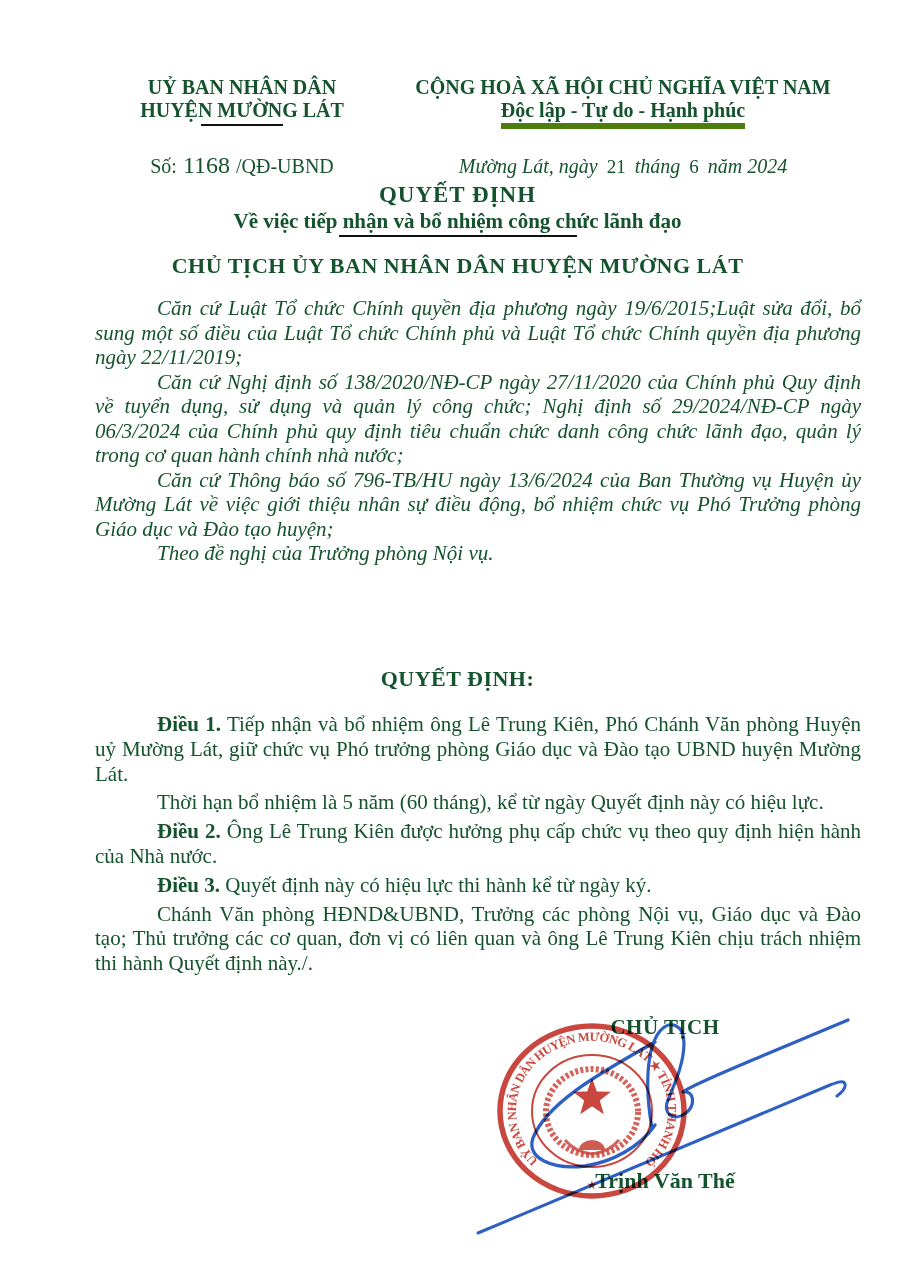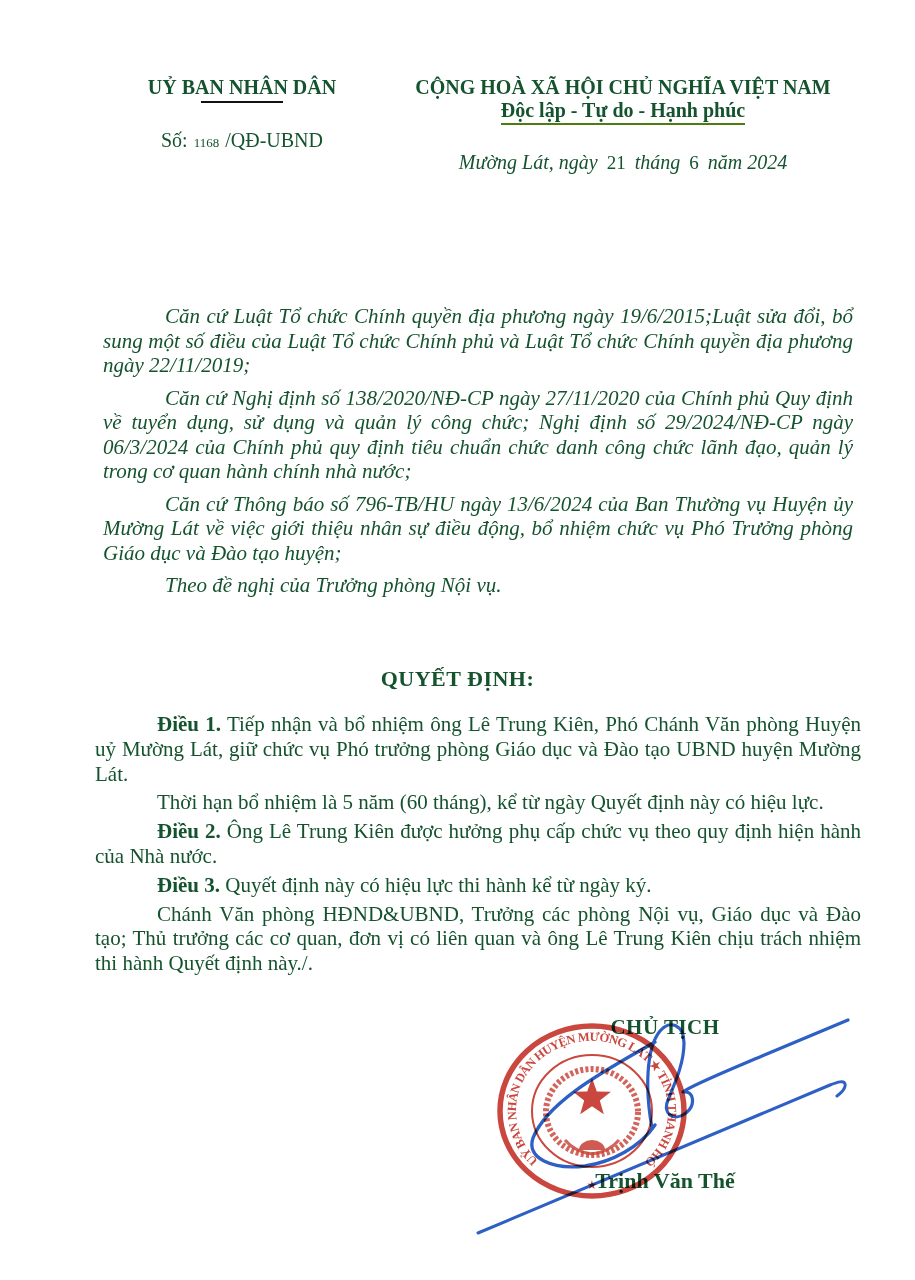"HUYỆN MƯỜNG LÁT" div.org2 { html: none -> <div>HUYỆN MƯỜNG LÁT</div> }
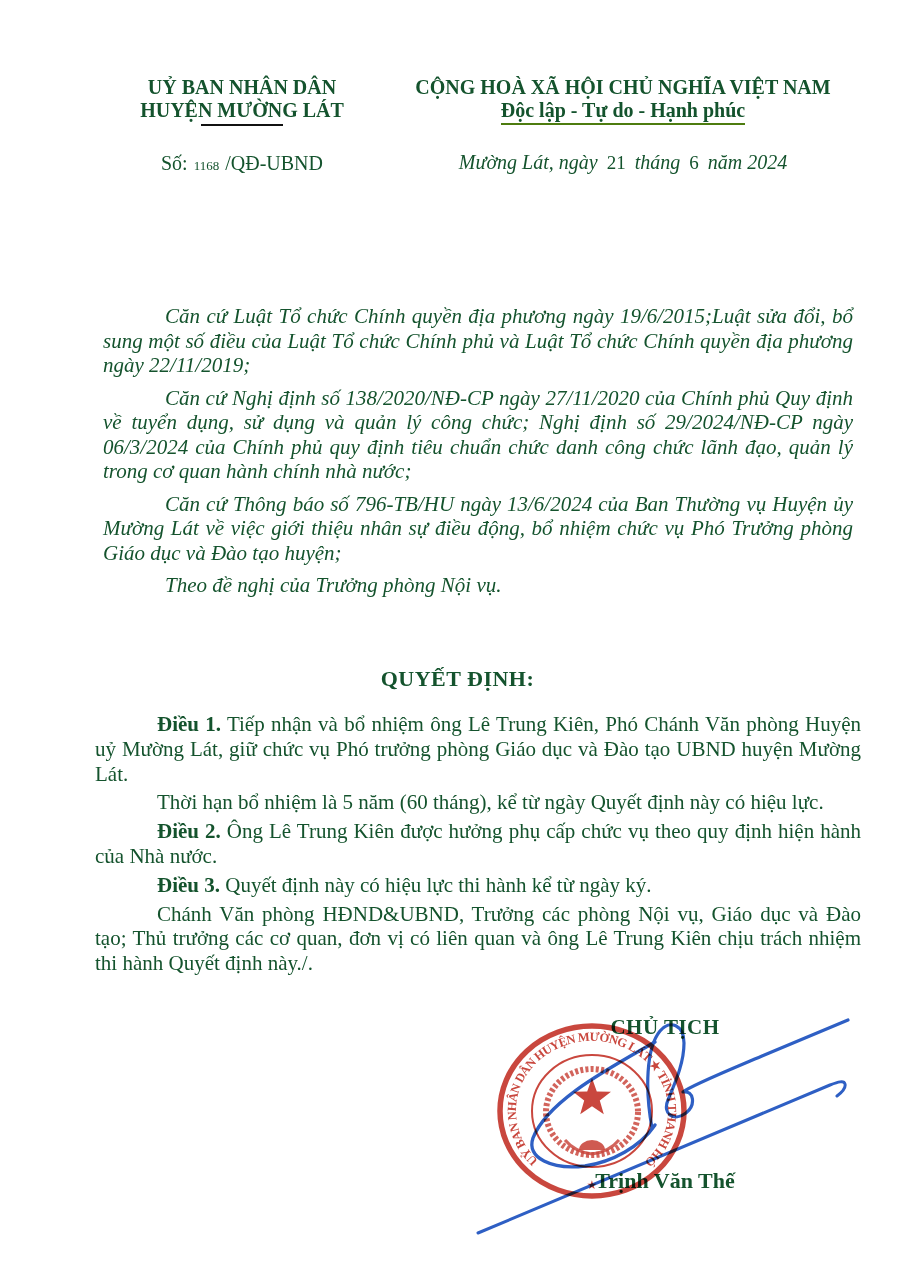"Độc lập - Tự do" .nat2 { border-bottom: 2px solid #4d7c0f -> 6px solid #4d7c0f }
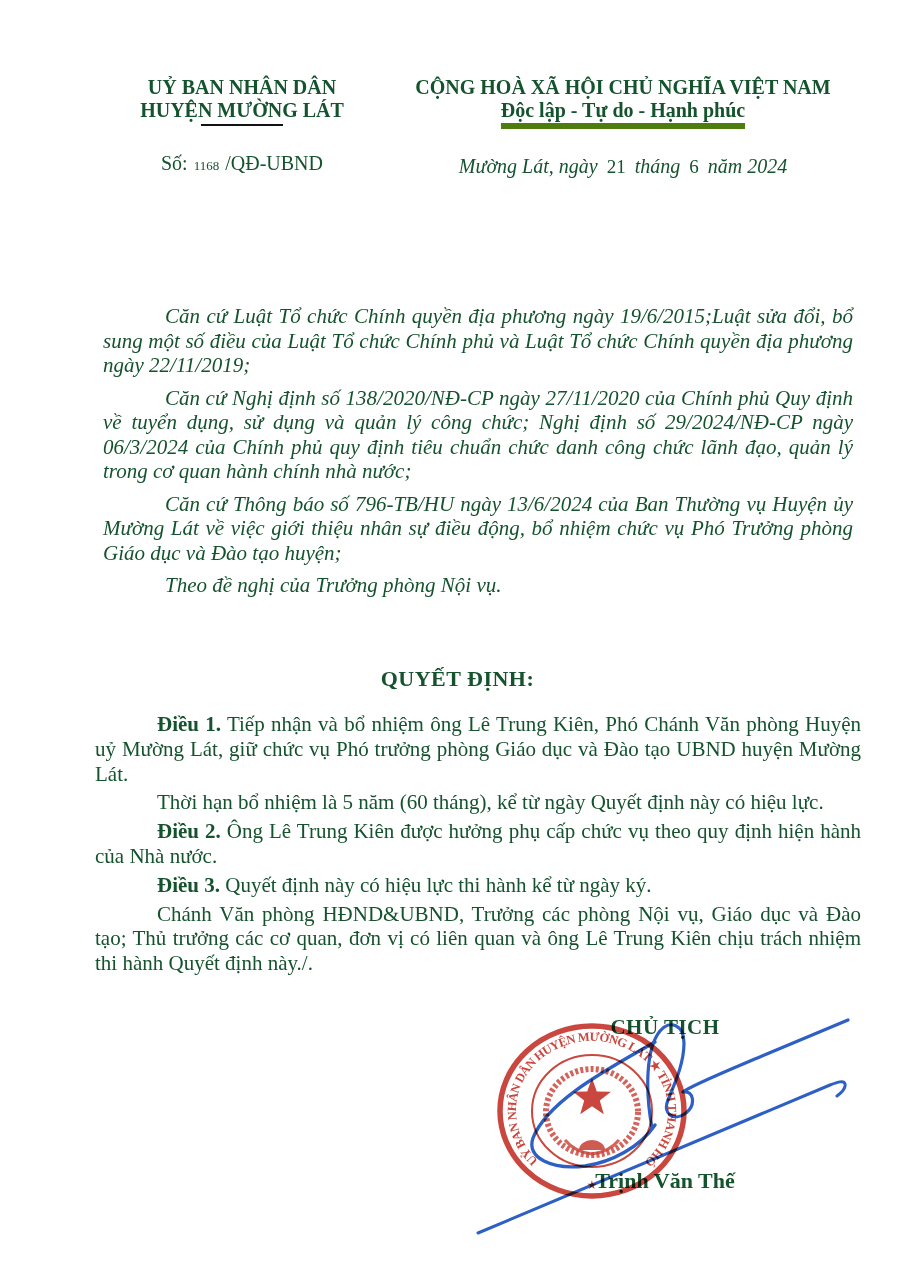"1168" .so-num { font-size: 13px -> 24px }
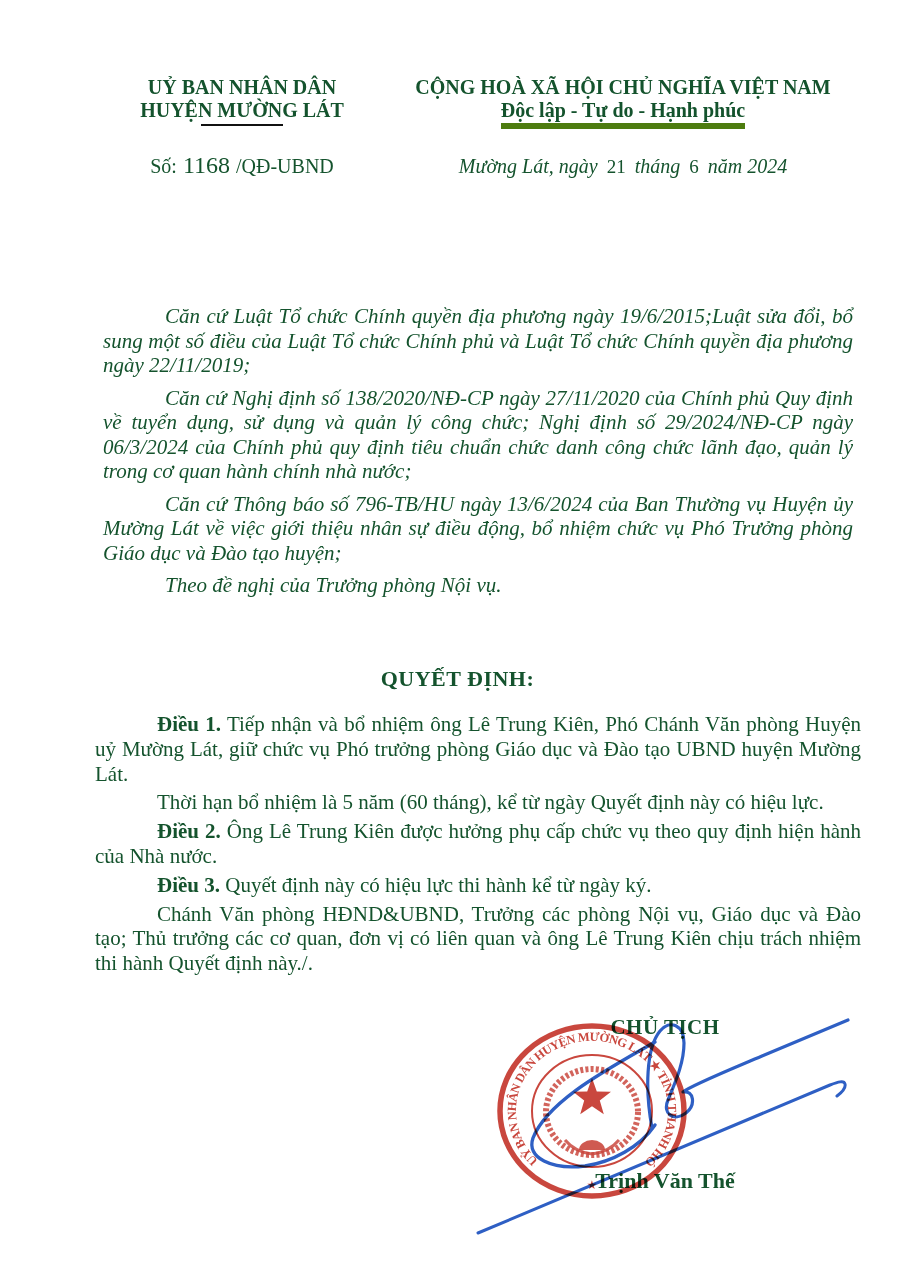"QUYẾT ĐỊNH" div.title-block { html: none -> <div> <div>QUYẾT ĐỊNH</div> <div>Về việc tiếp nhận và bổ nhiệm công chức lãnh đạo</div> <div></div> <div>CHỦ TỊCH ỦY BAN NHÂN DÂN HUYỆN MƯỜNG LÁT</div> </div> }
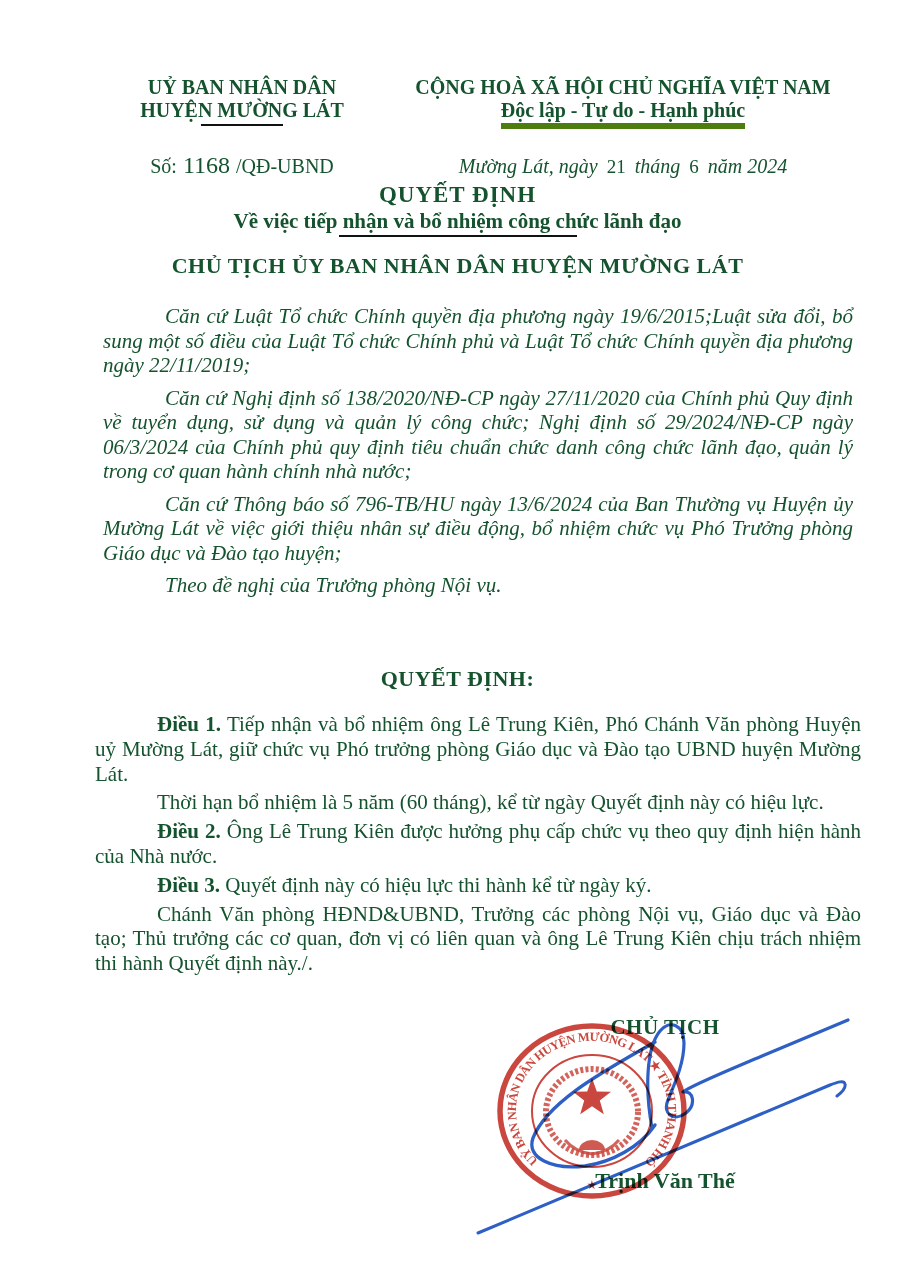"Căn cứ Luật Tổ chức" .preamble p { margin: 8px -> 0 }
